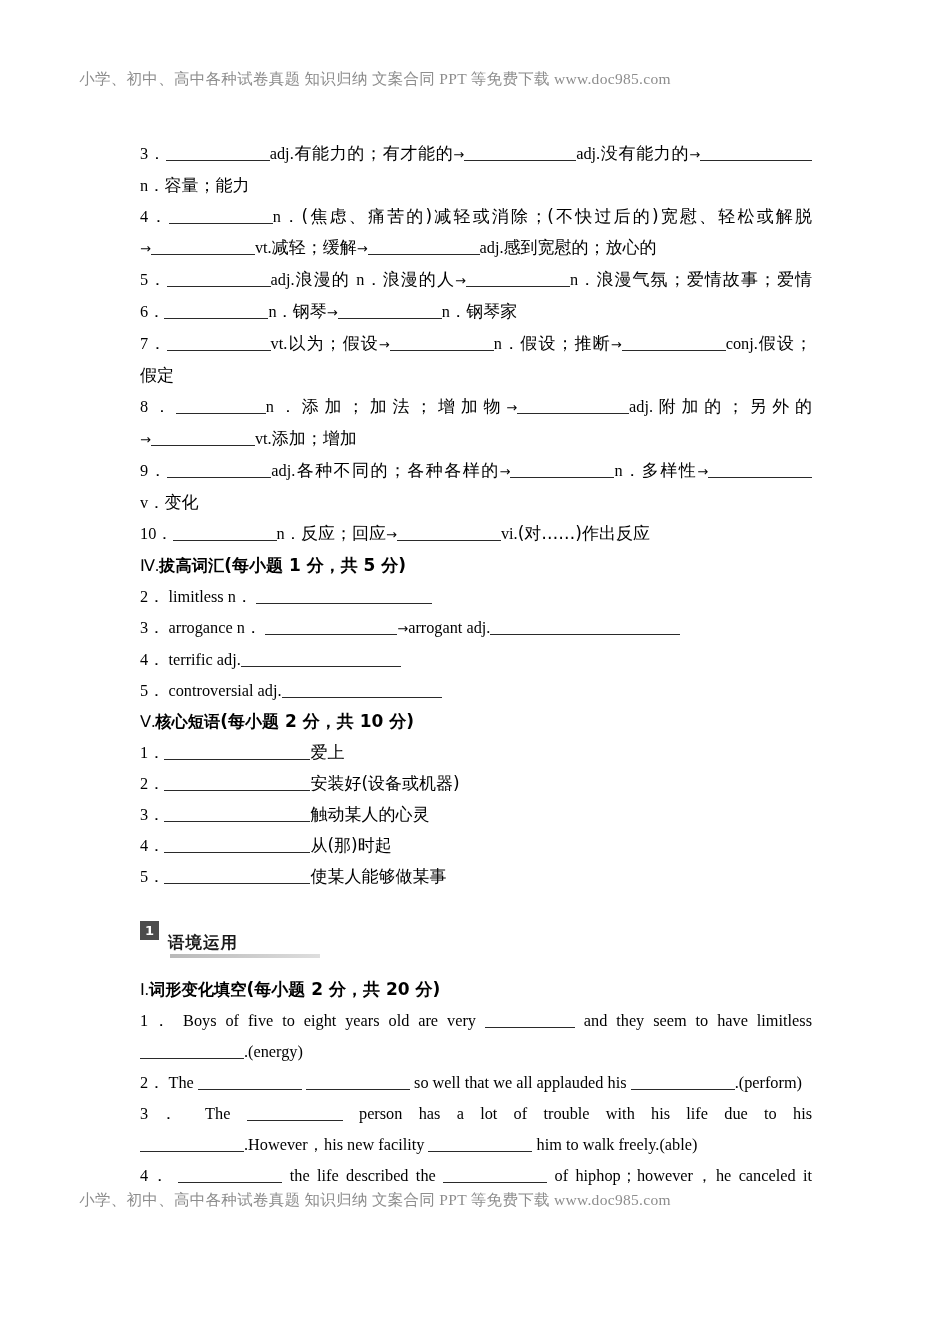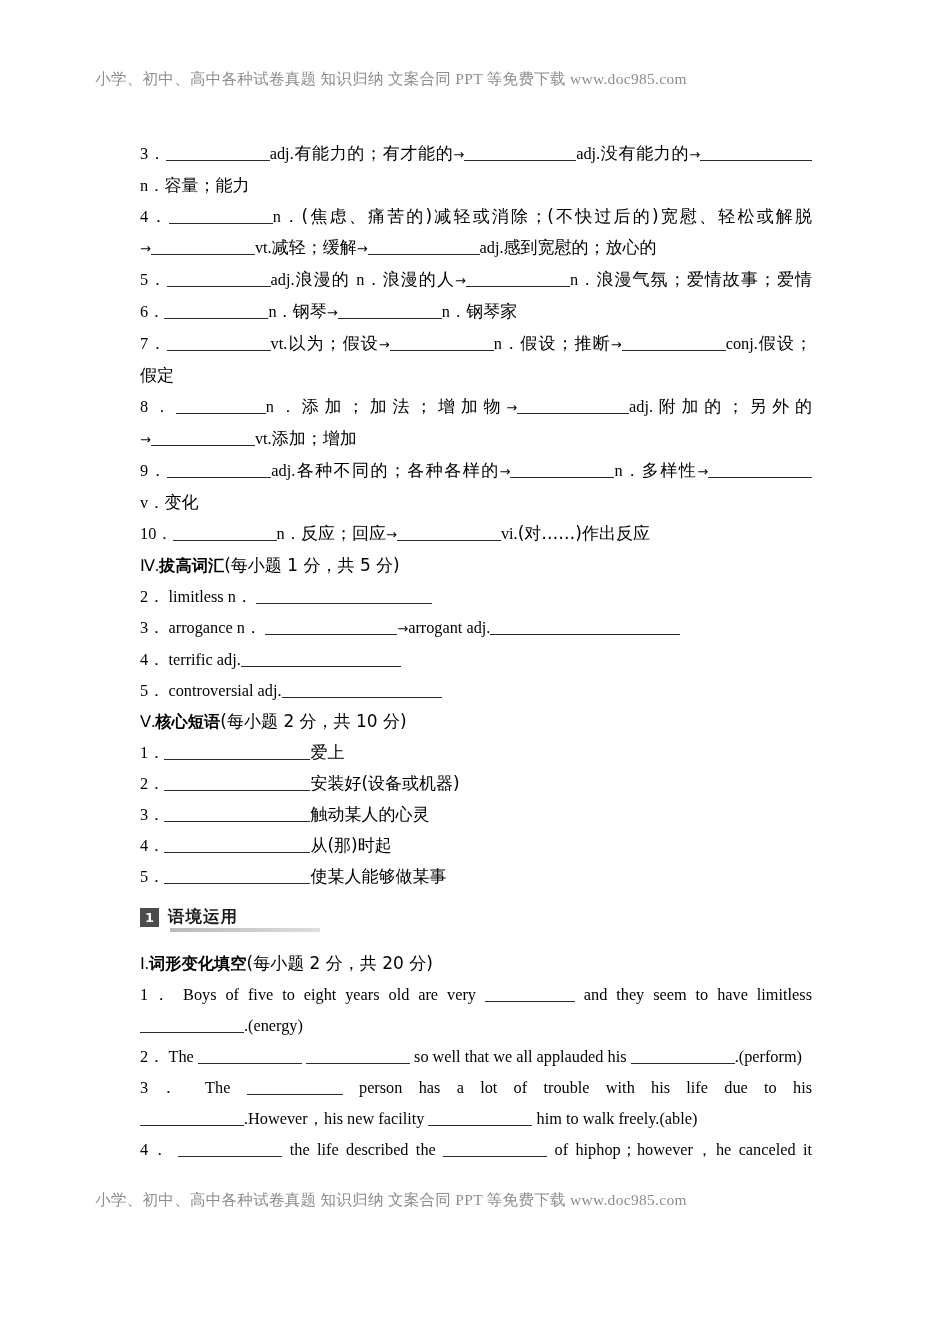"小学、初中、高中各种试卷真题 知识归纳 文案合同 PPT 等免费下载" .watermark { left: 16px -> 0 }
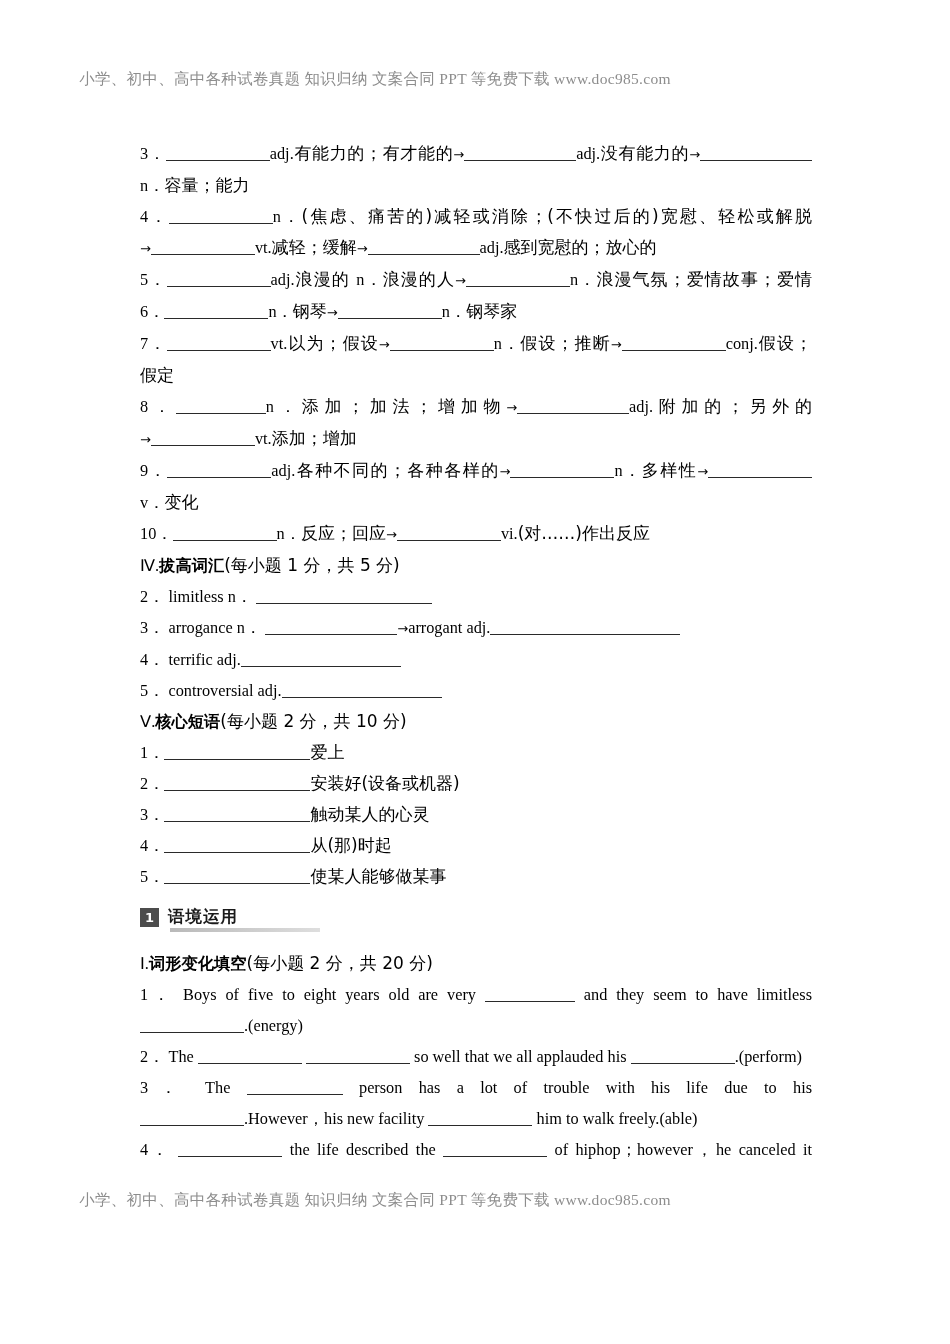"(每小题 1 分，共 5 分)" .subhead .light { font-weight: normal -> bold }
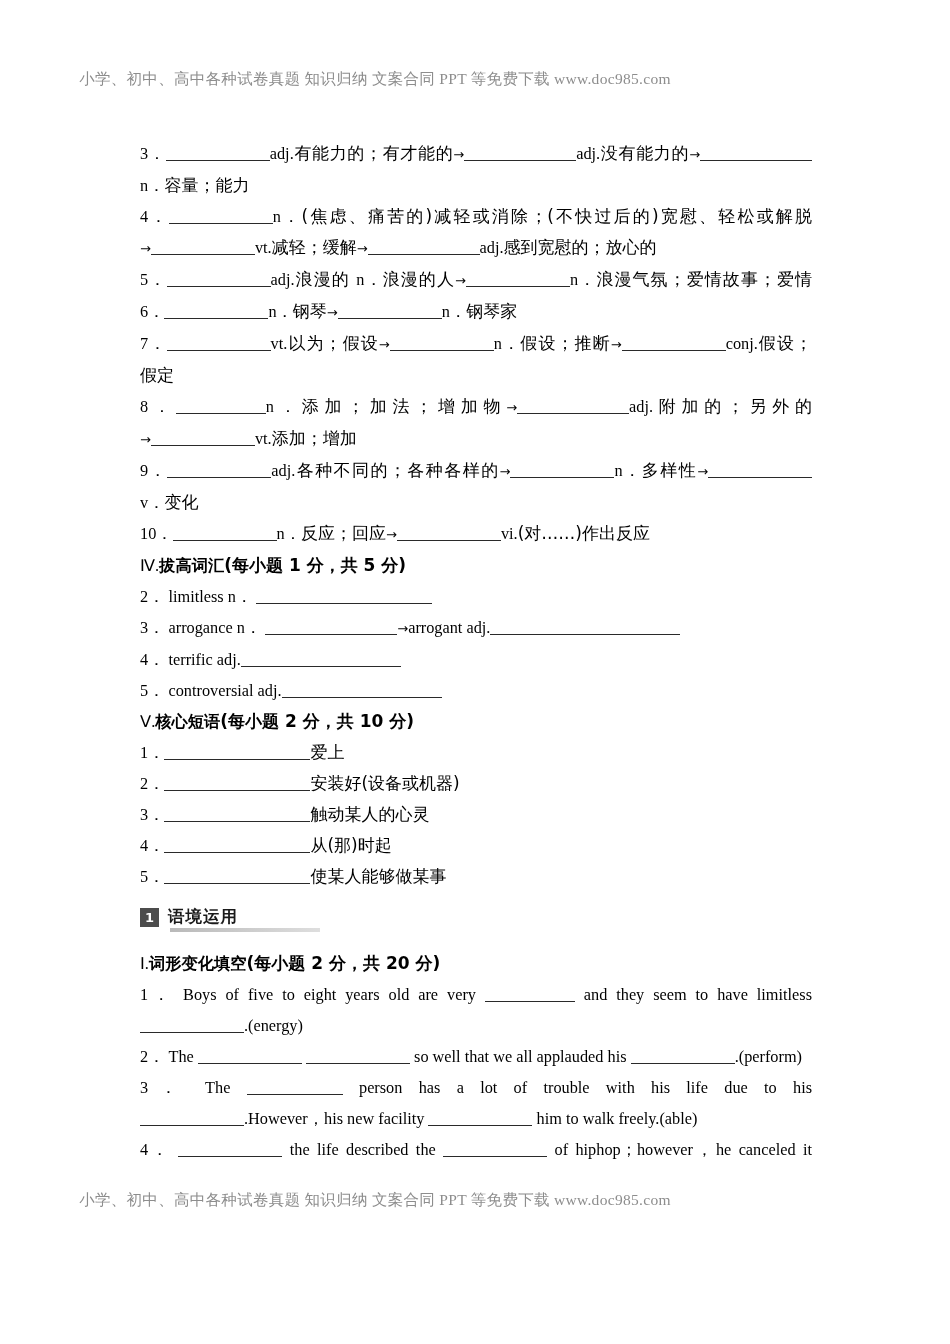"语境运用" .banner-title { margin-top: none -> 26px }
